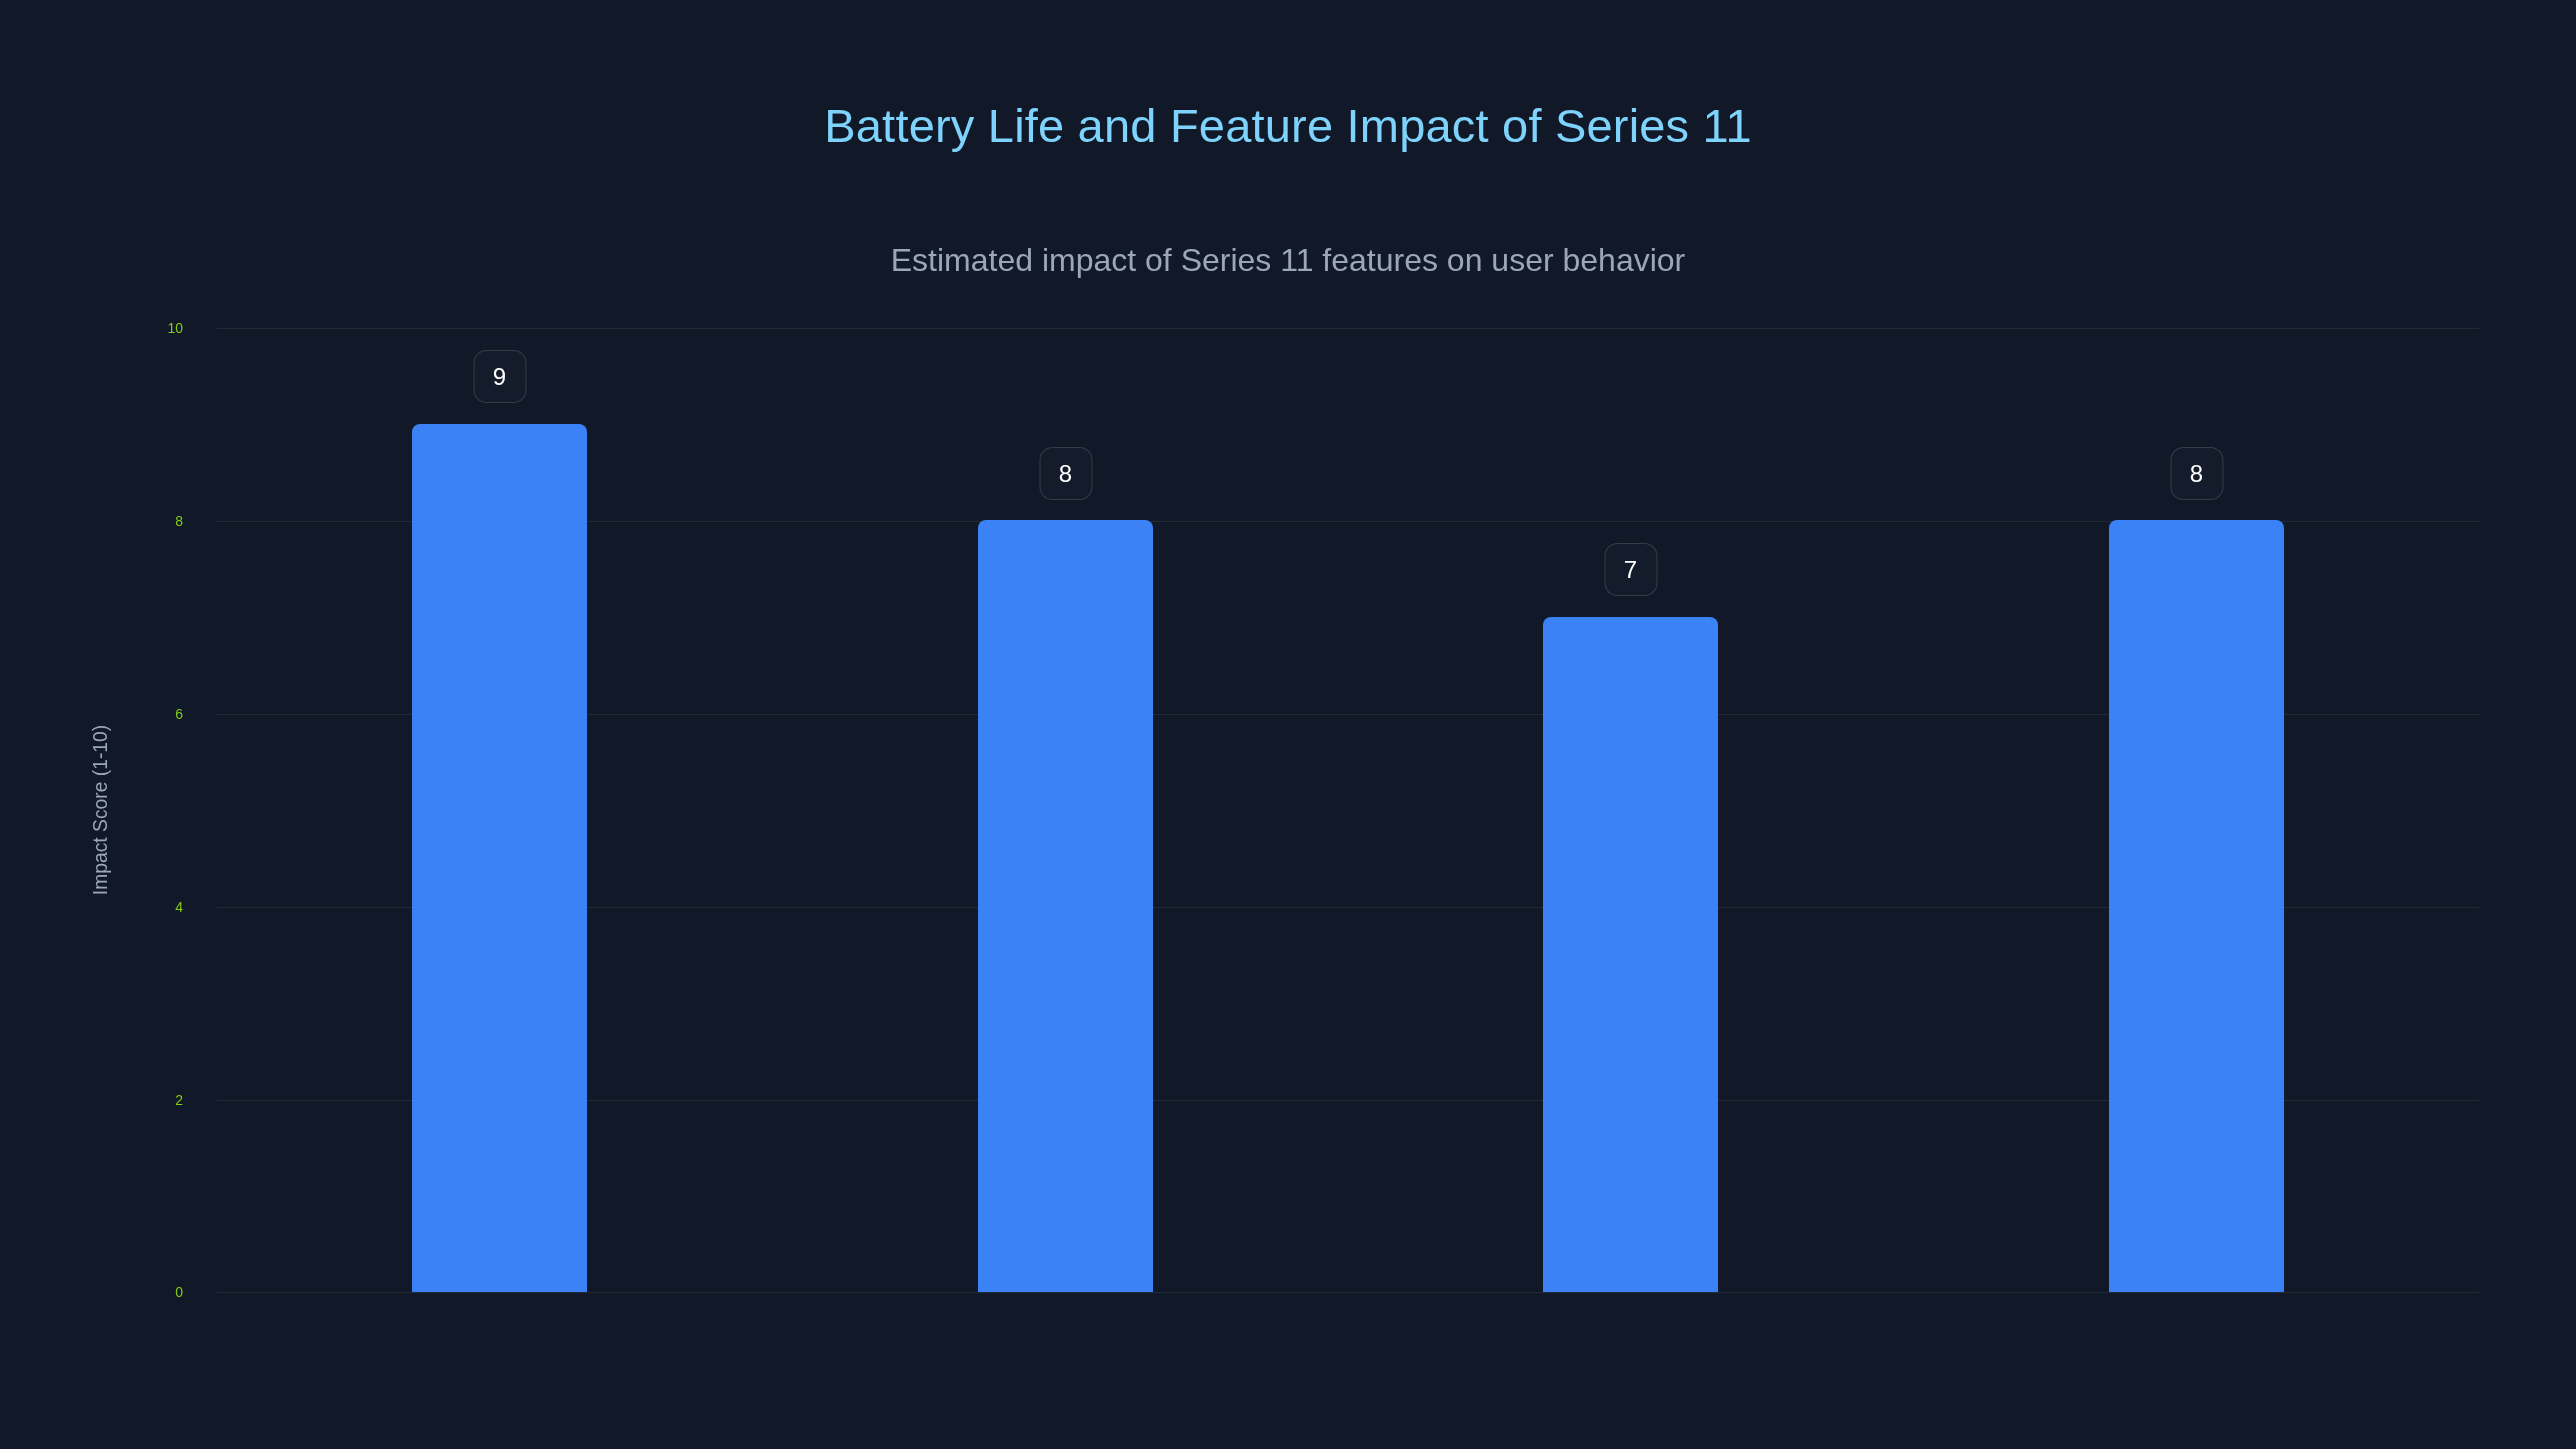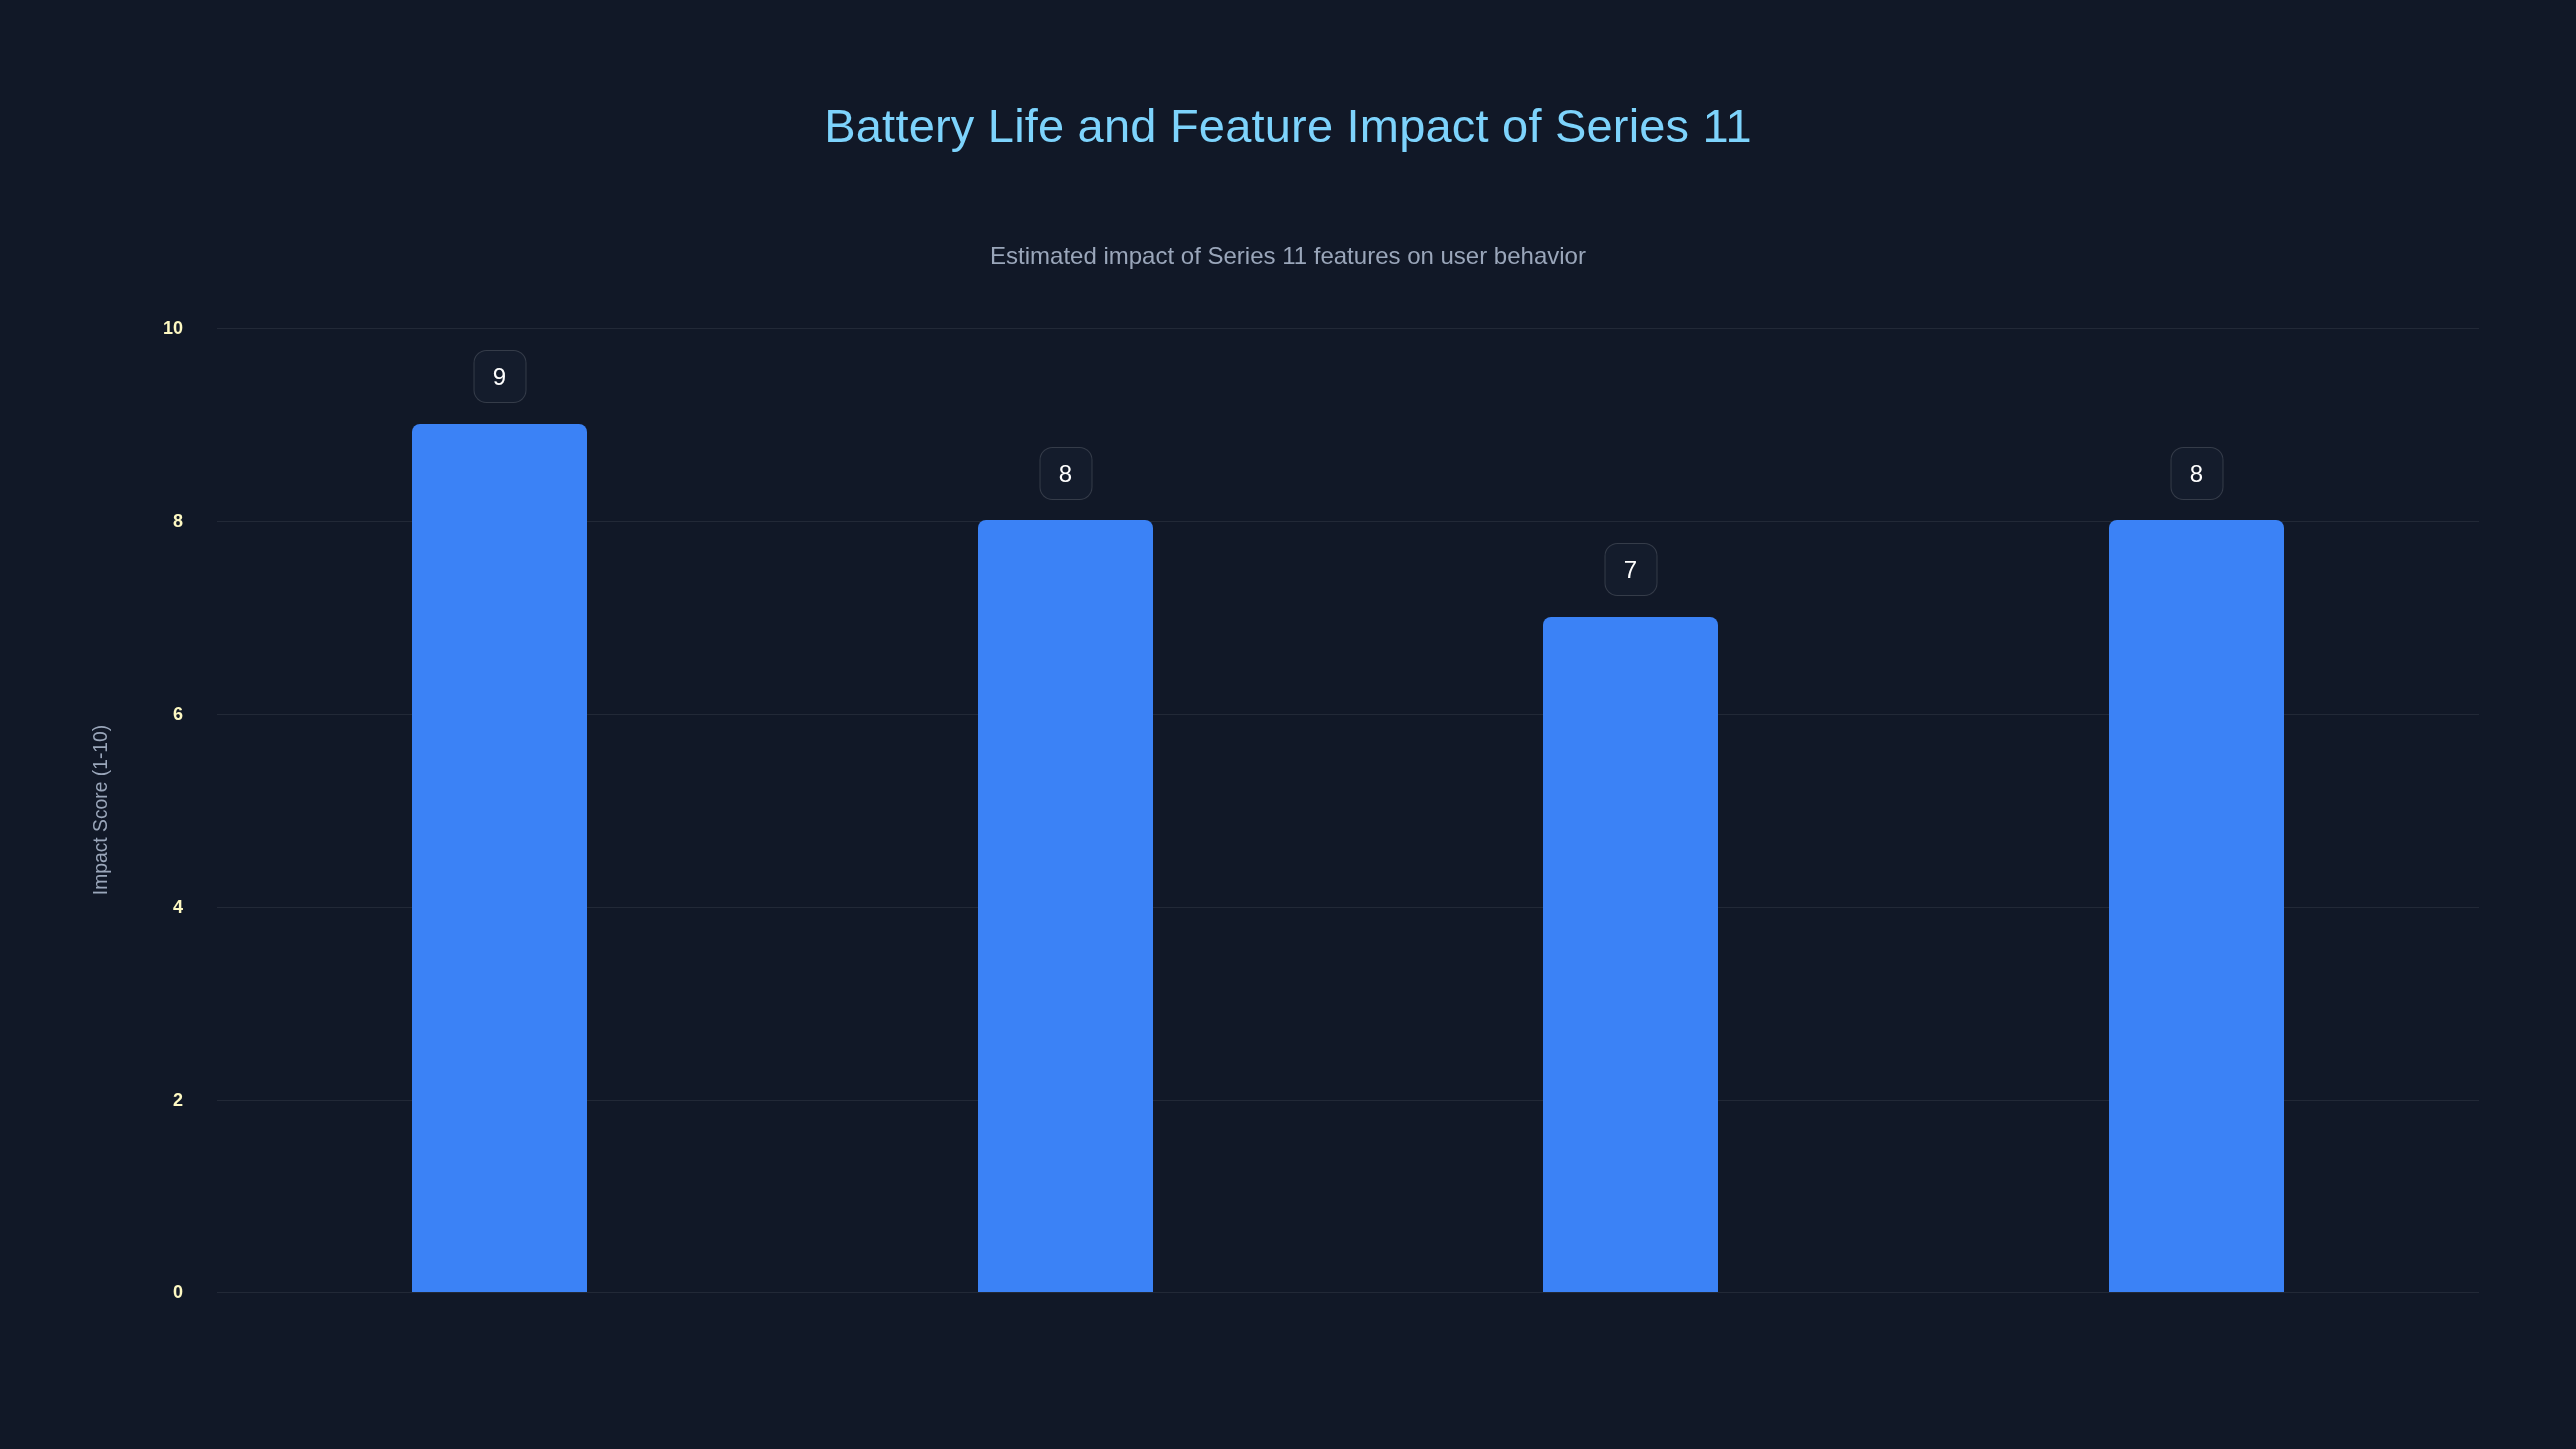"Estimated impact of Series 11" .chart-subtitle { font-size: 24px -> 32px }
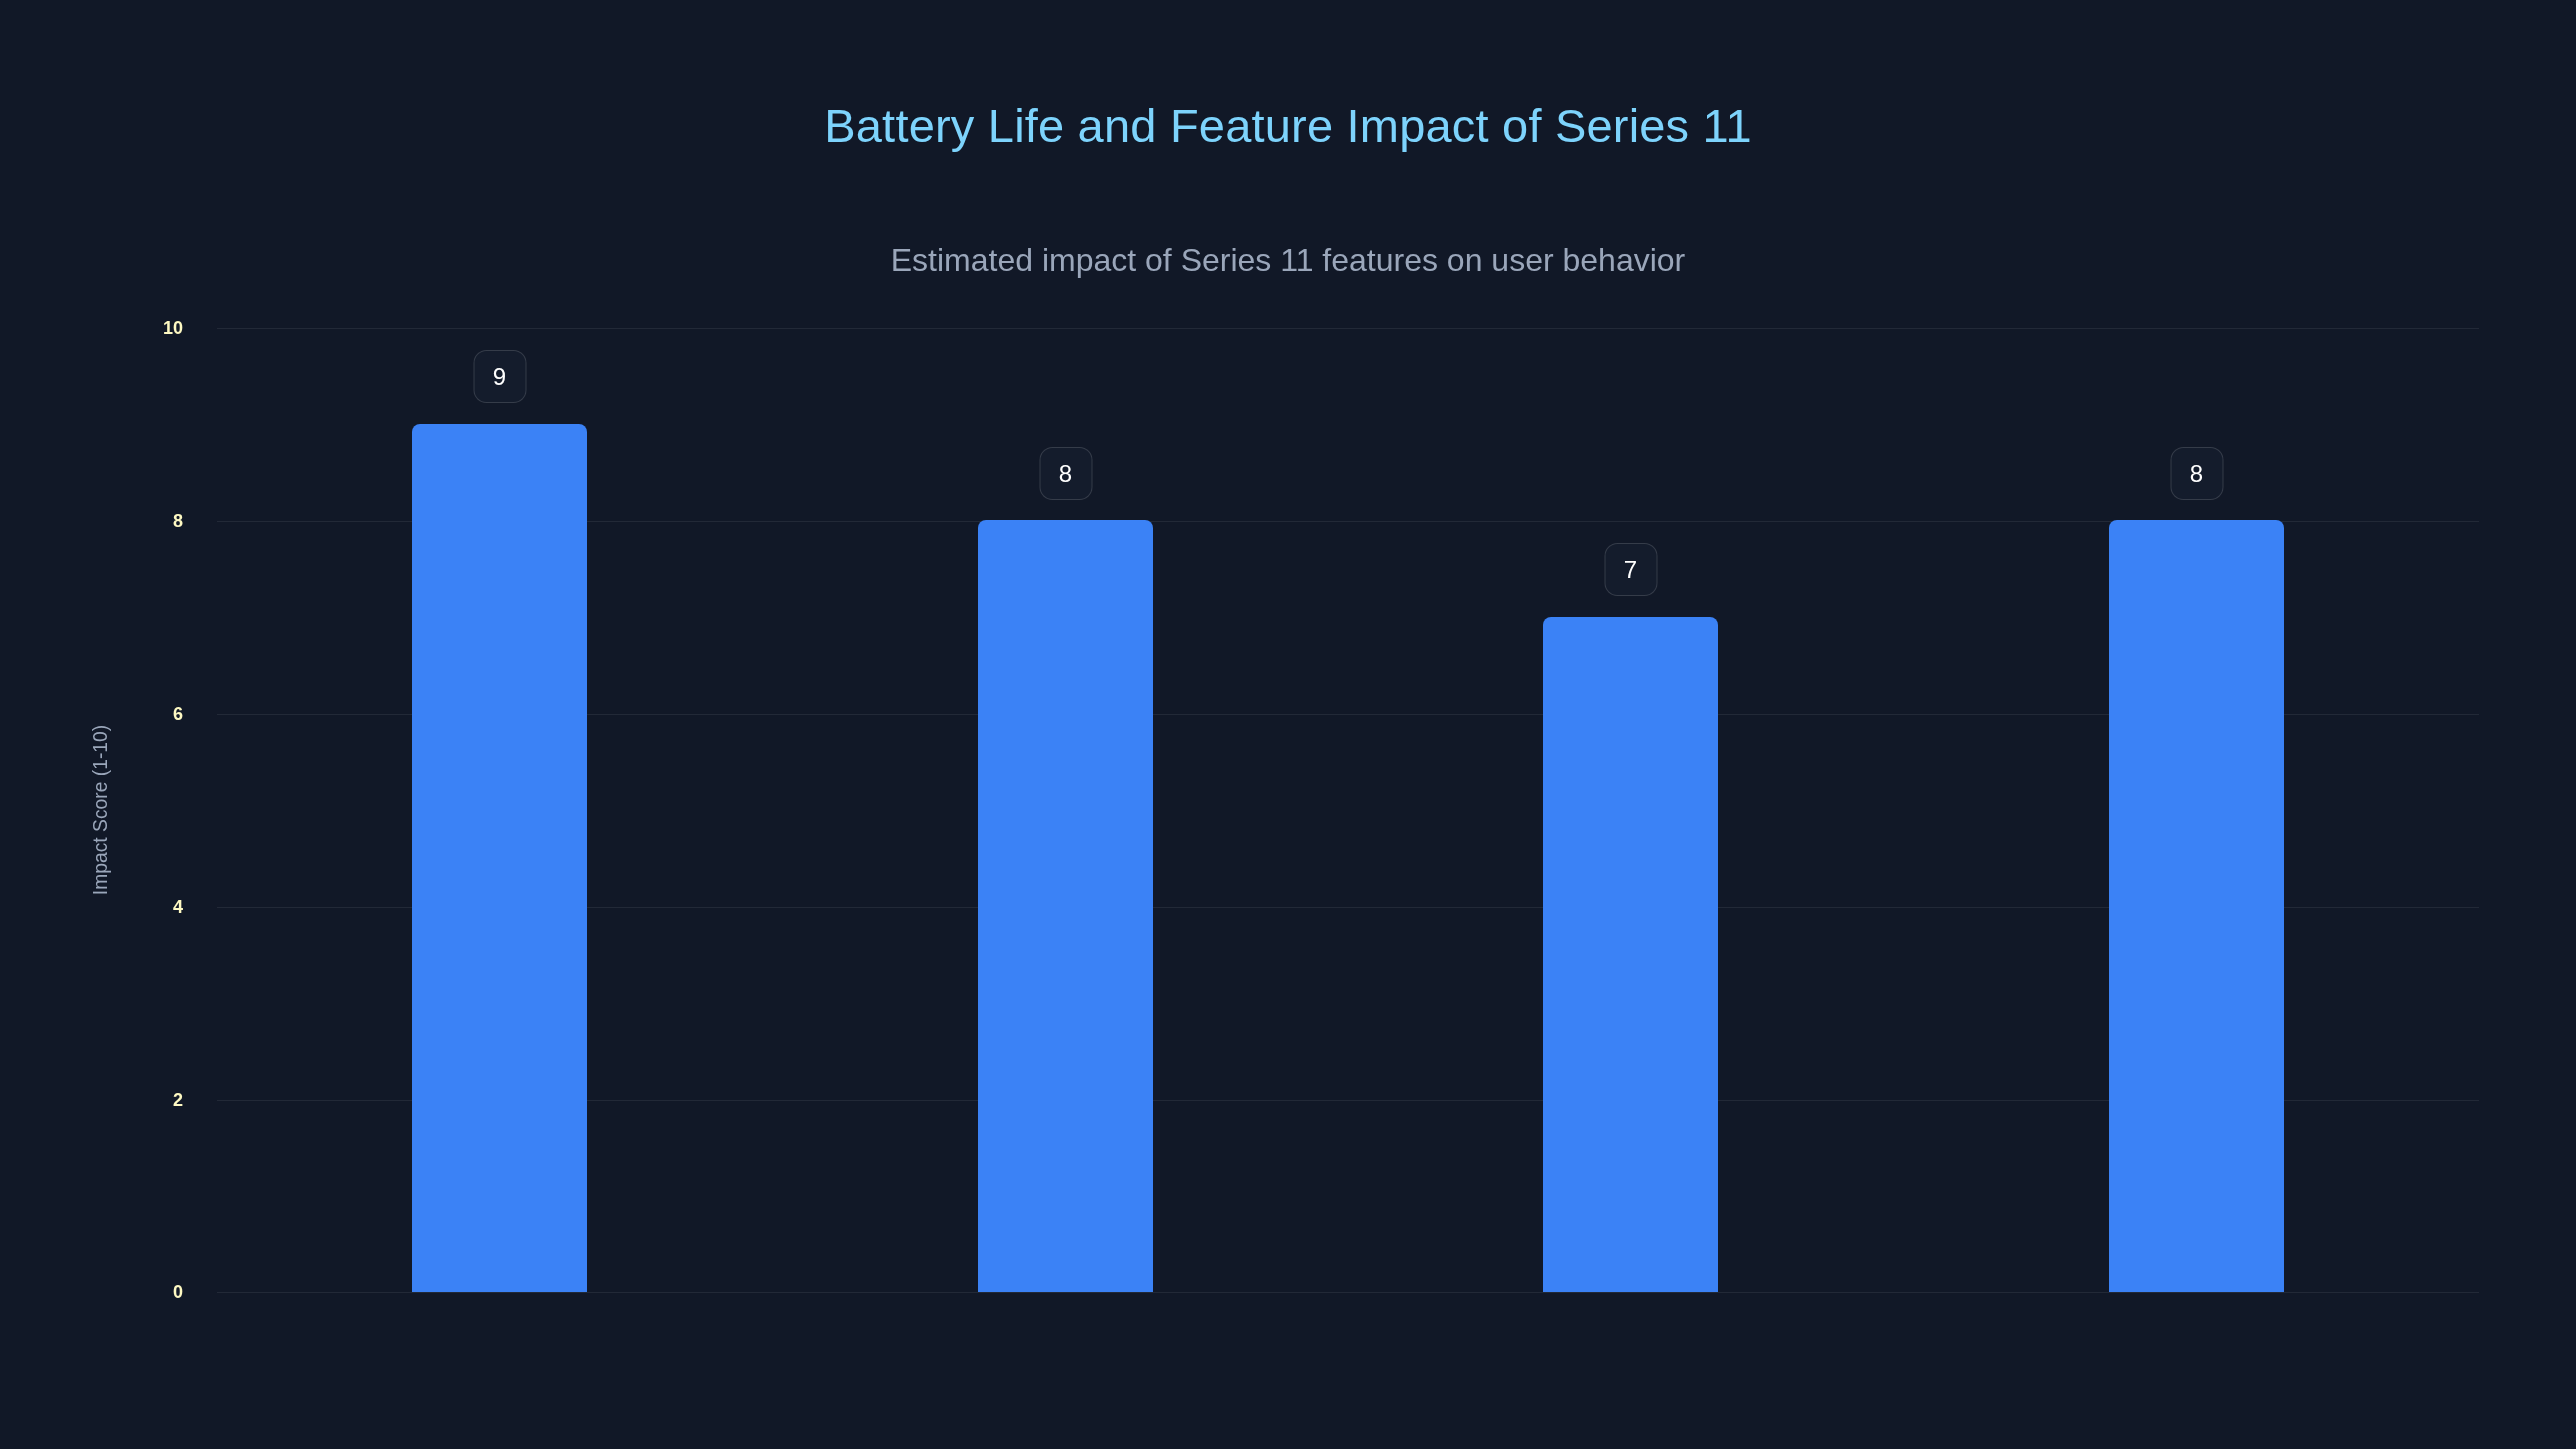"10" .y-ticks .tick { color: #fef9c3 -> #84cc16; font-size: 18px -> 14px; font-weight: bold -> none }
